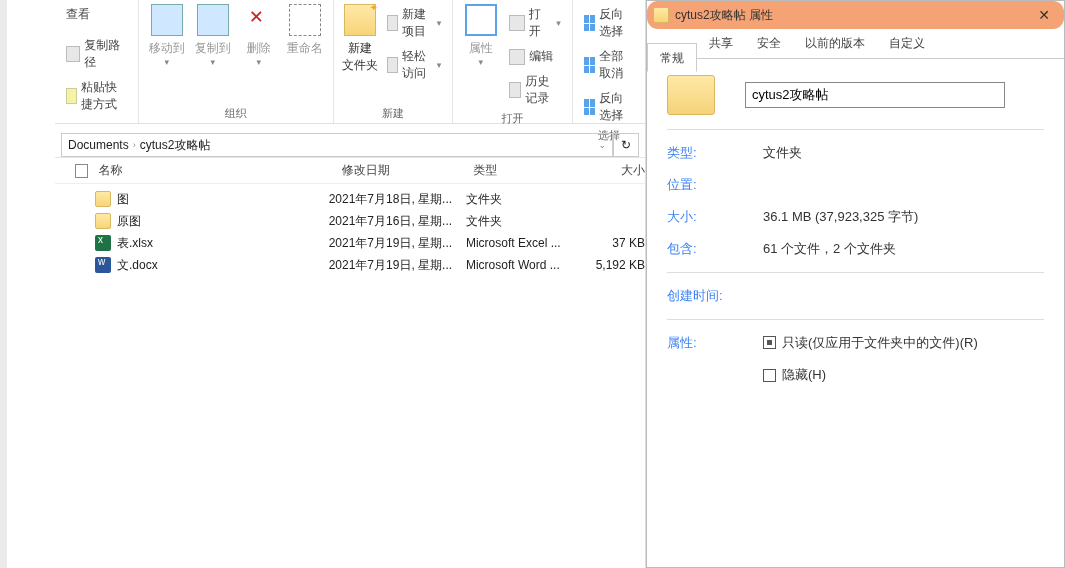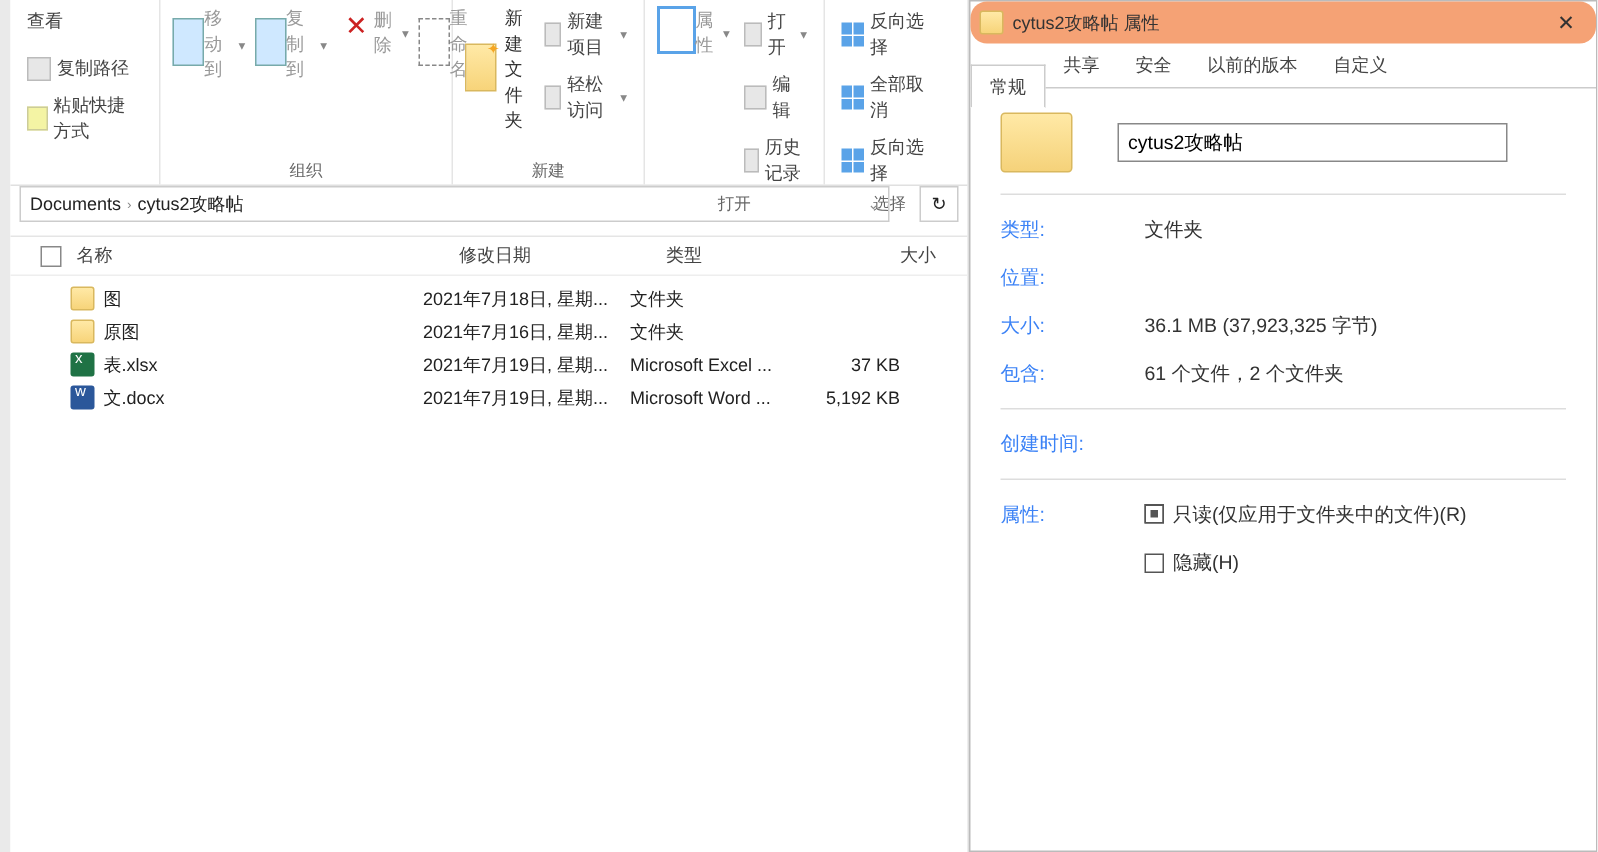"查看" .explorer { padding-left: none -> 48px }
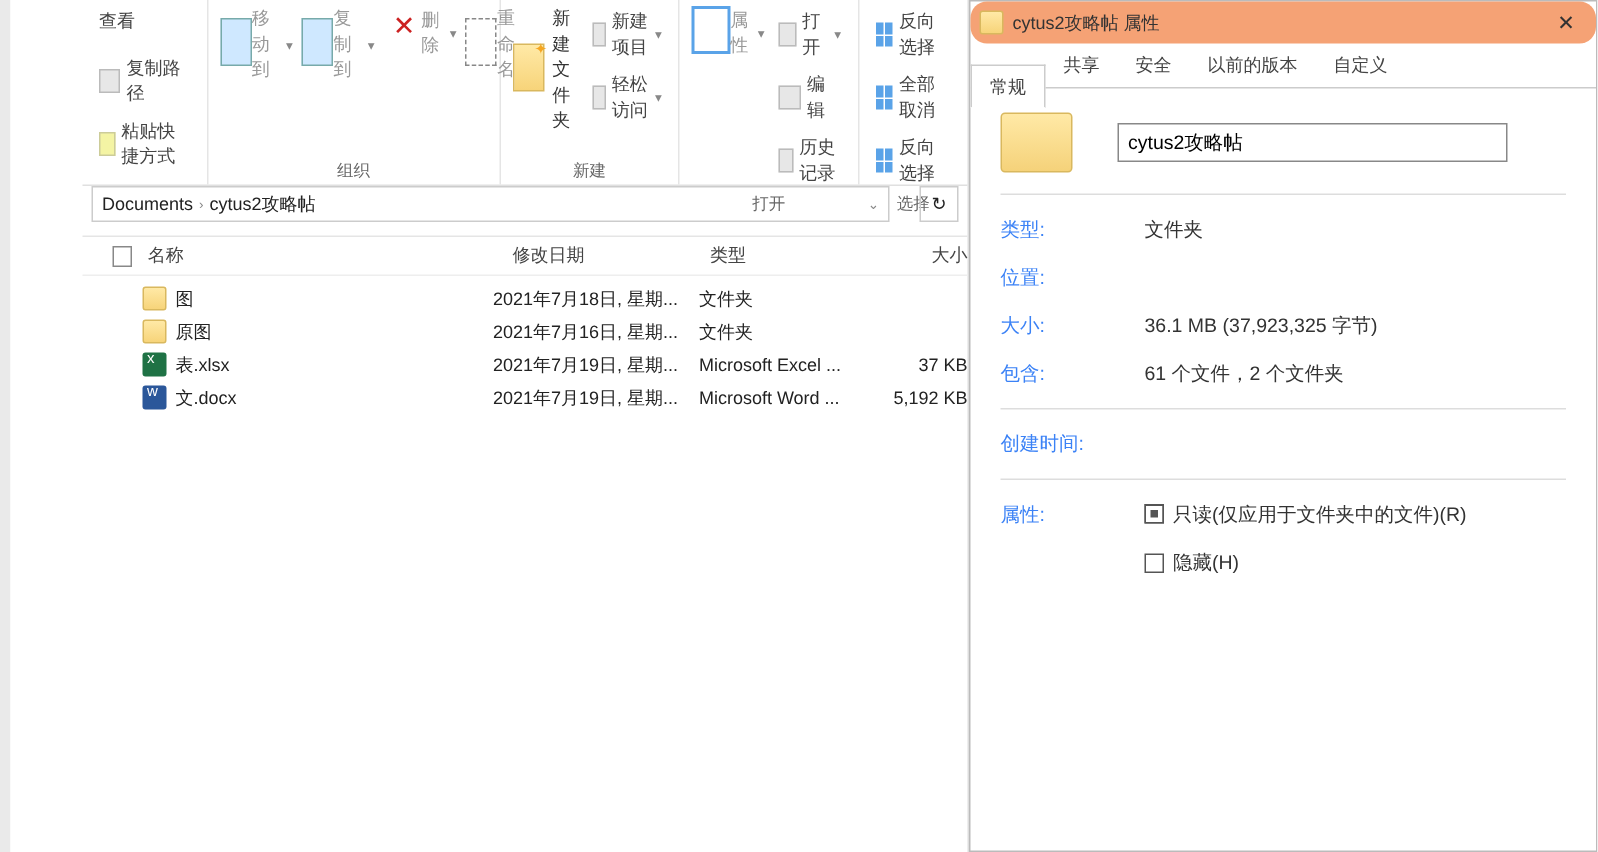"移动到" .rbtn-lg { flex-direction: row -> column }
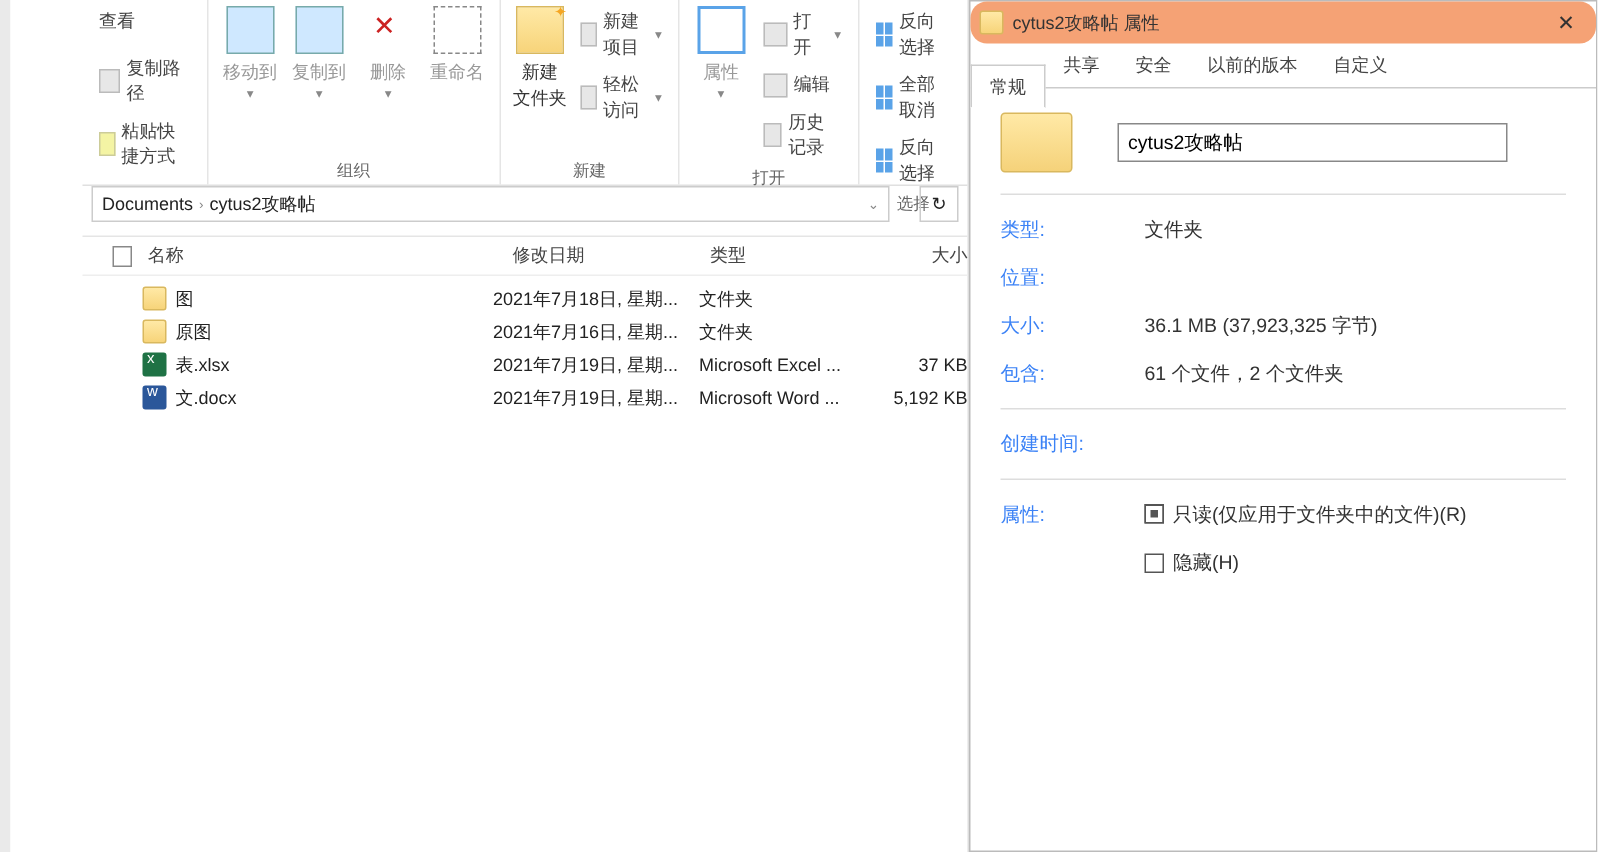"Documents" .addrbar { align-items: flex-start -> flex-end; gap: 20px -> 0 }
